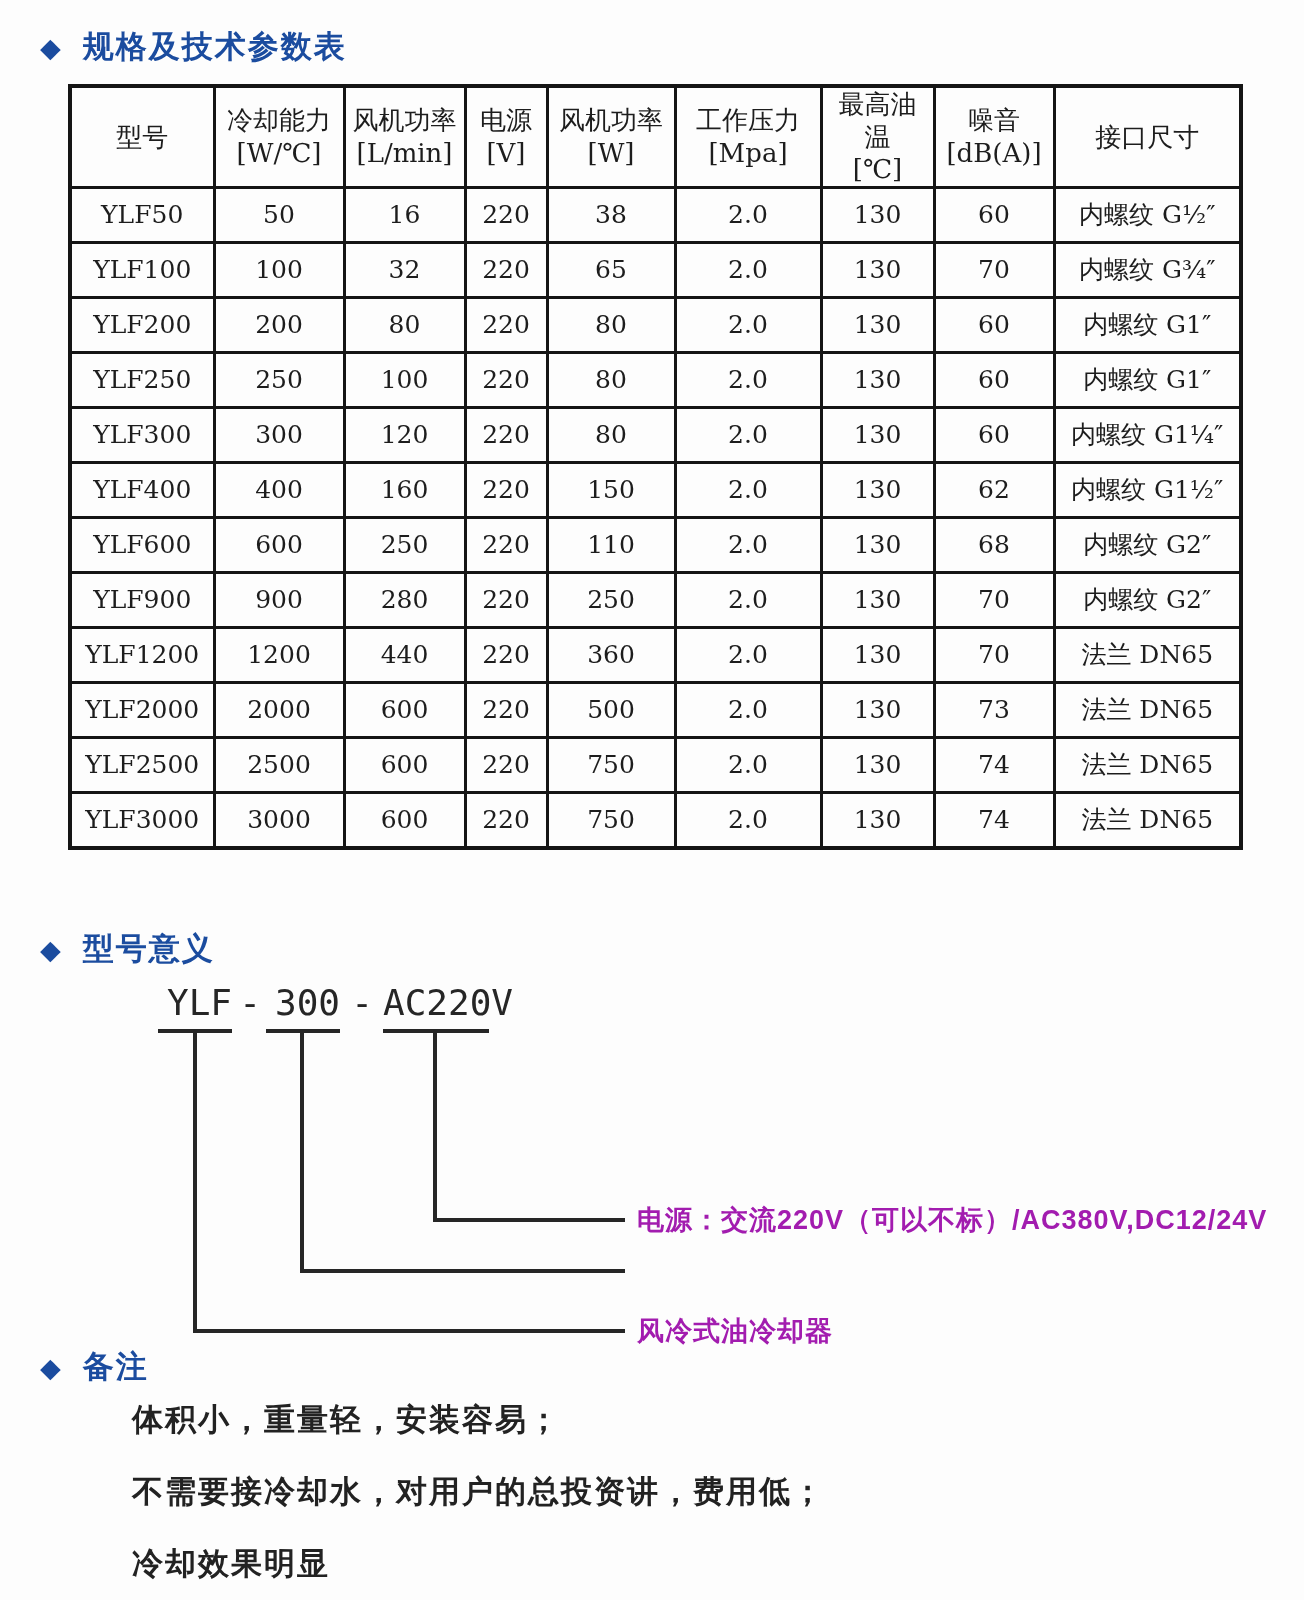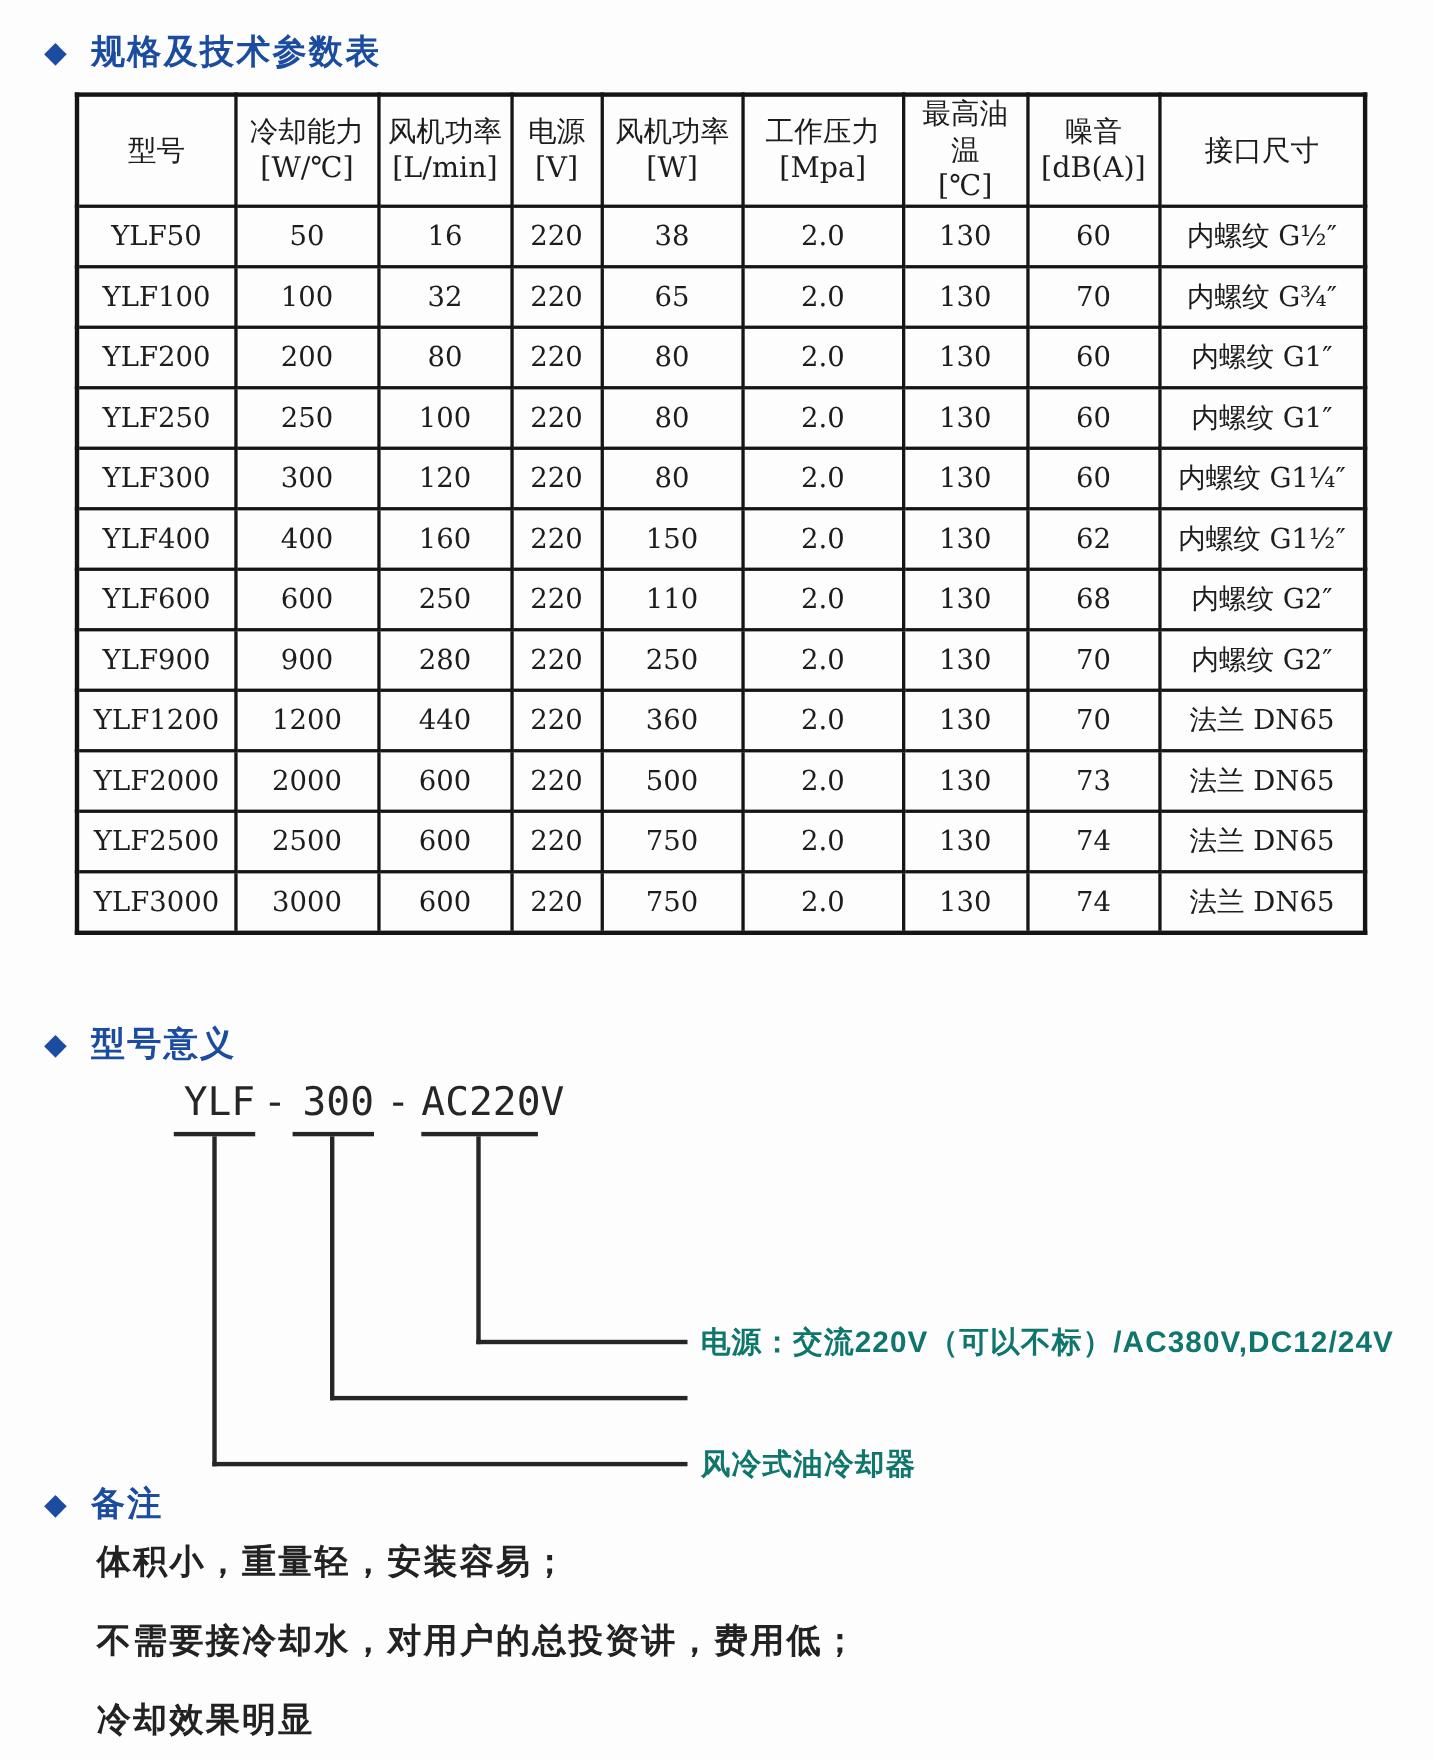"电源：交流220V（可以不标）/AC380V,DC12/24V" .callout { color: #0f766e -> #a21caf }
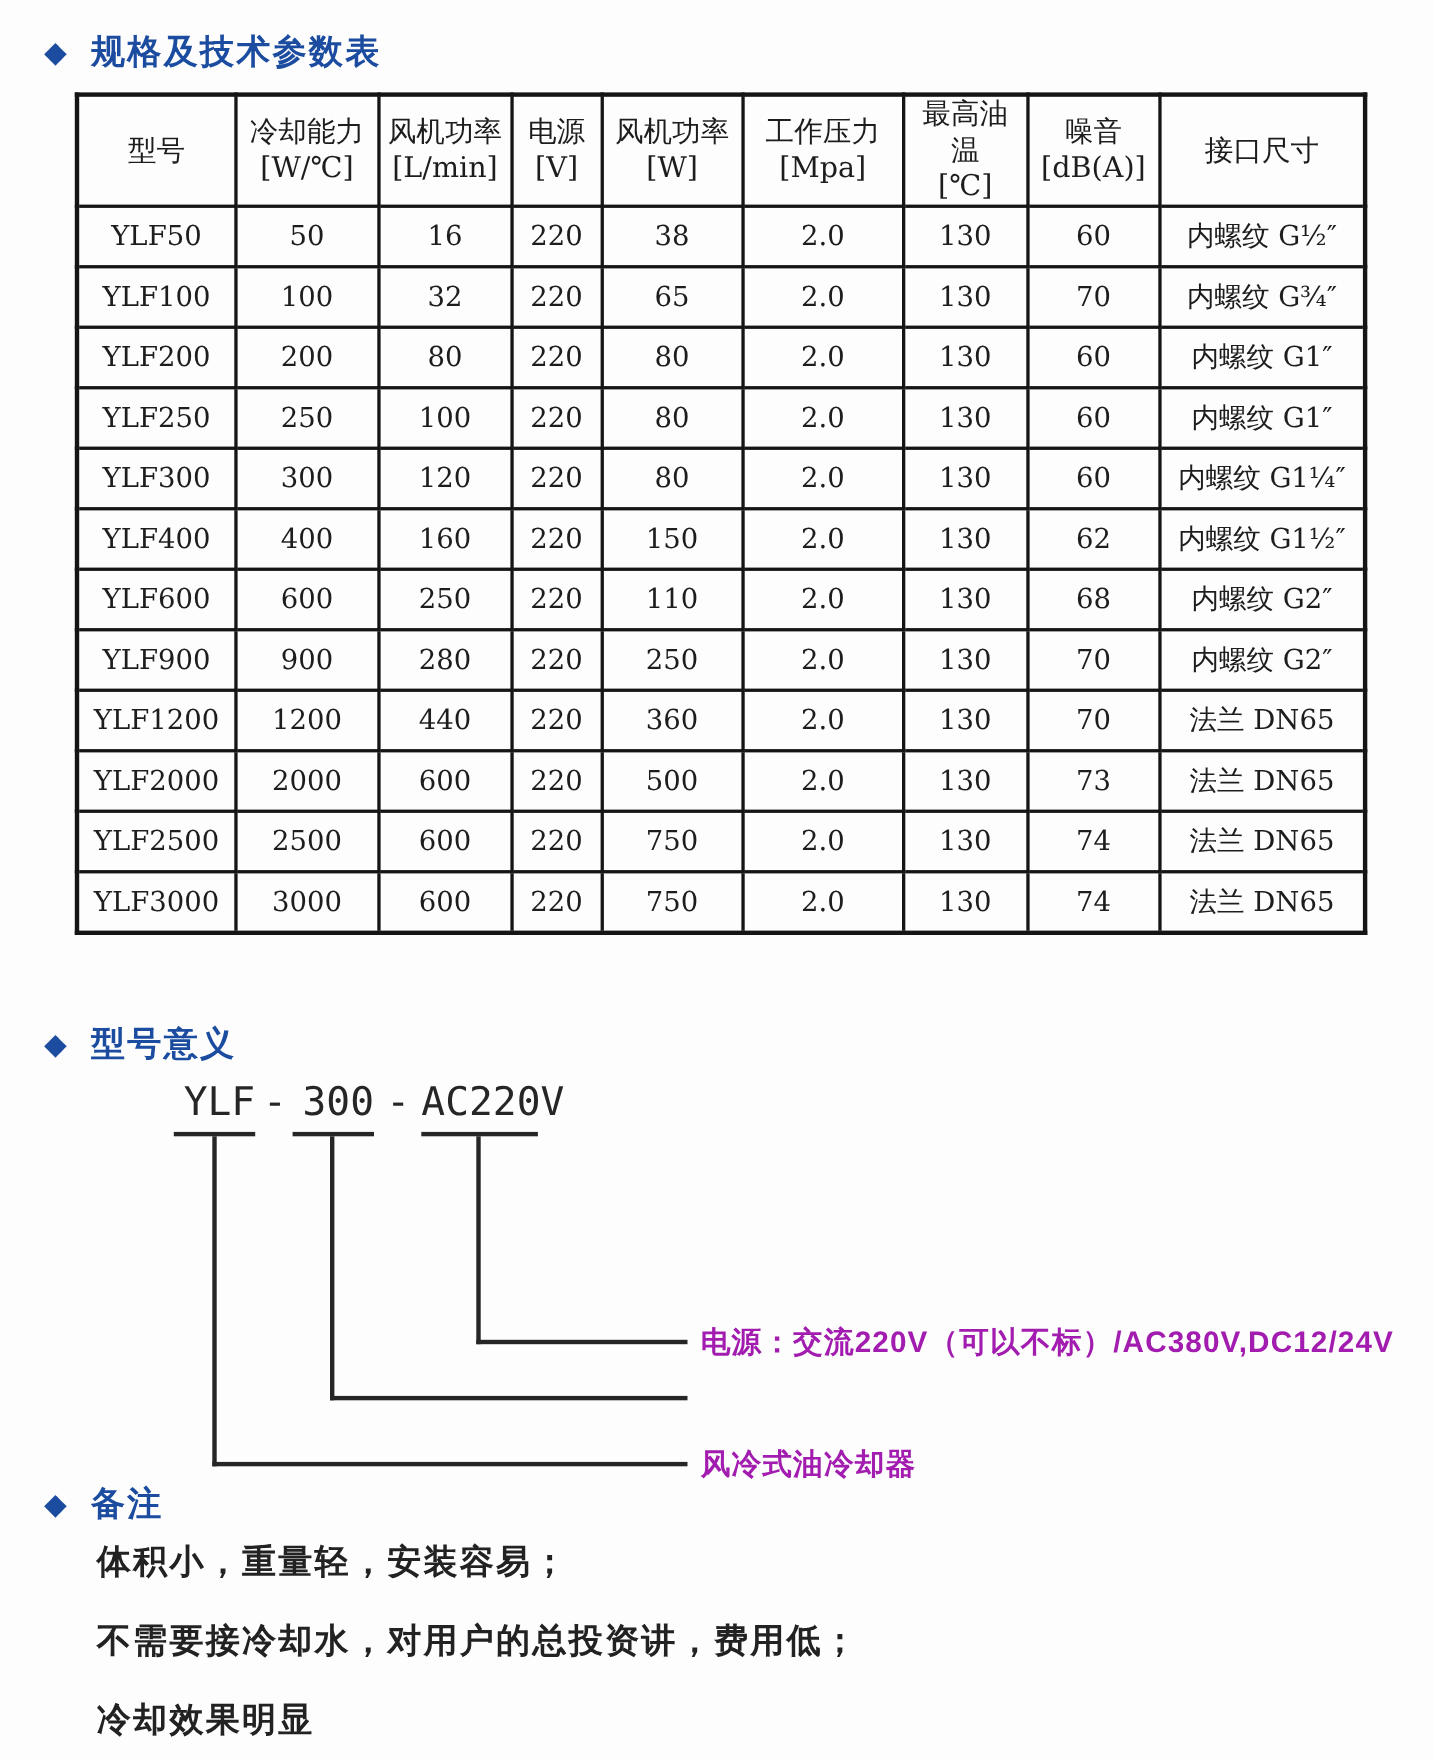"体积小，重量轻，安装容易；" .note-line { margin-left: none -> 44px }
